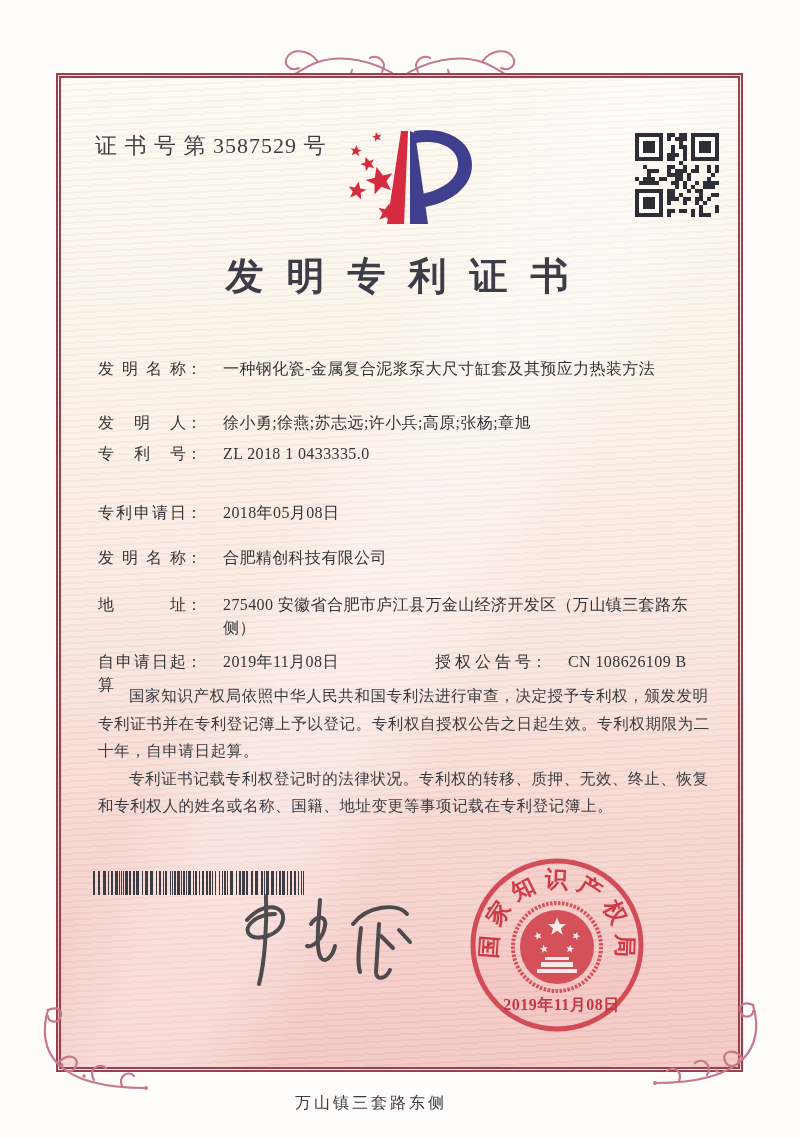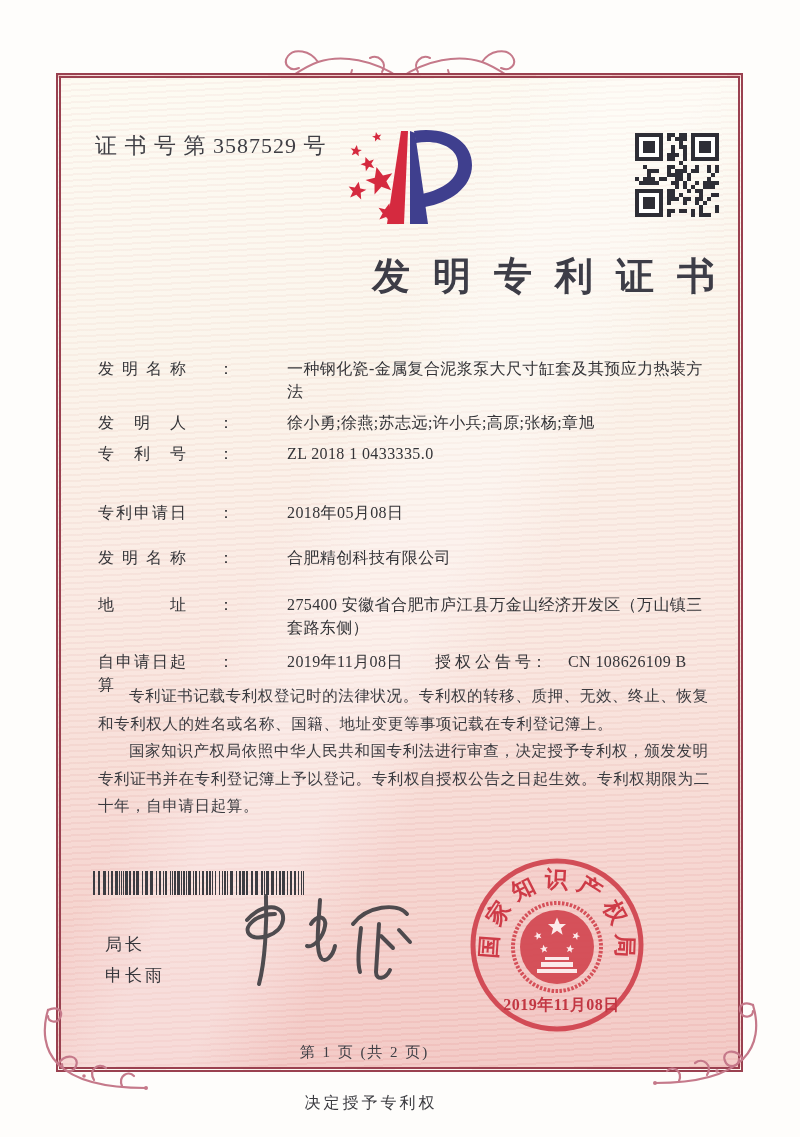"发明专利证书" .title { text-align: right -> center }
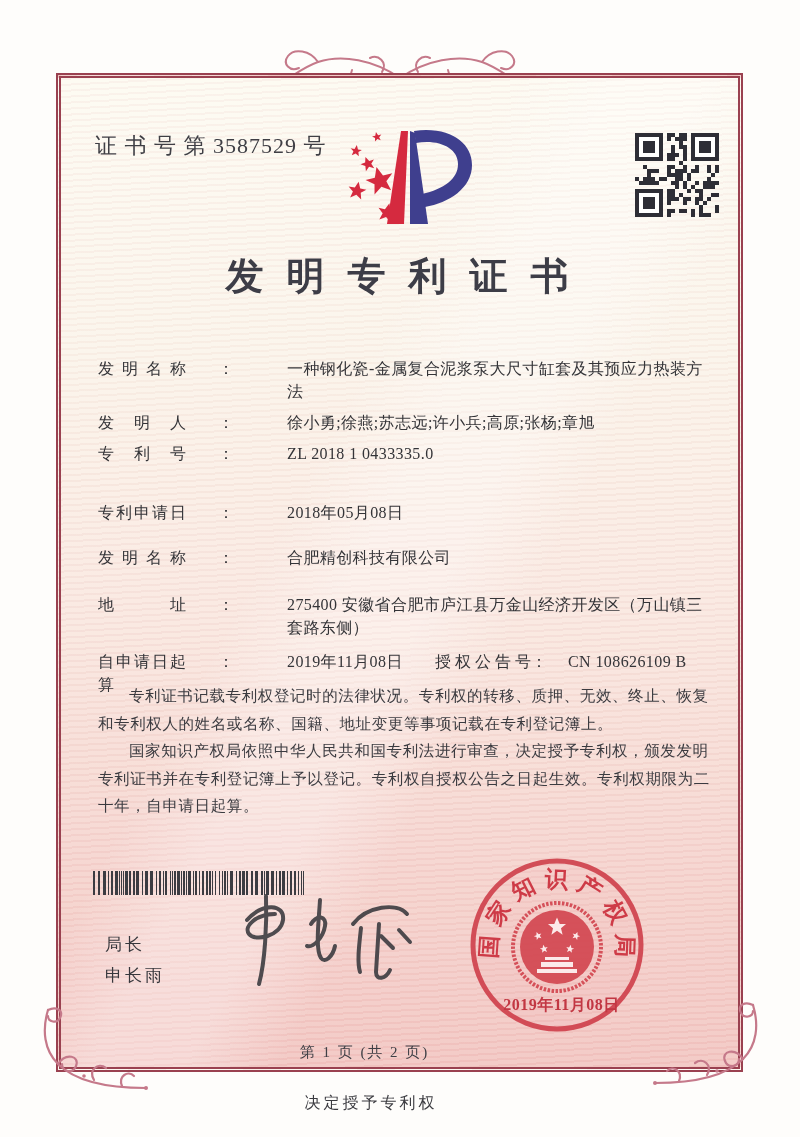"发明名称" .frow { gap: 32px -> none }
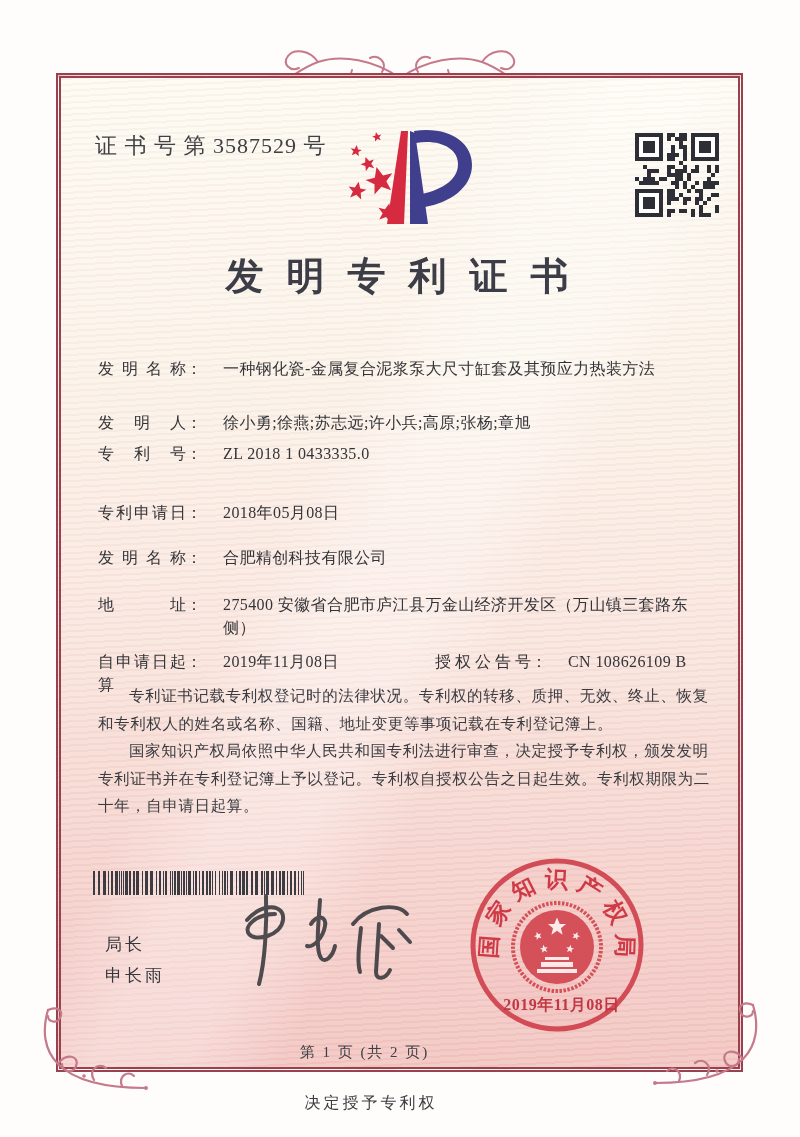"专利证书记载专利权登记时的法律状况。专利权的转移、质押、无效、终止、恢复和专利权" p { order: before "国家知识产权局依照中华人民共和国专利法进行审查，决定授予专利权，颁发发明专利证书" -> after "国家知识产权局依照中华人民共和国专利法进行审查，决定授予专利权，颁发发明专利证书" }
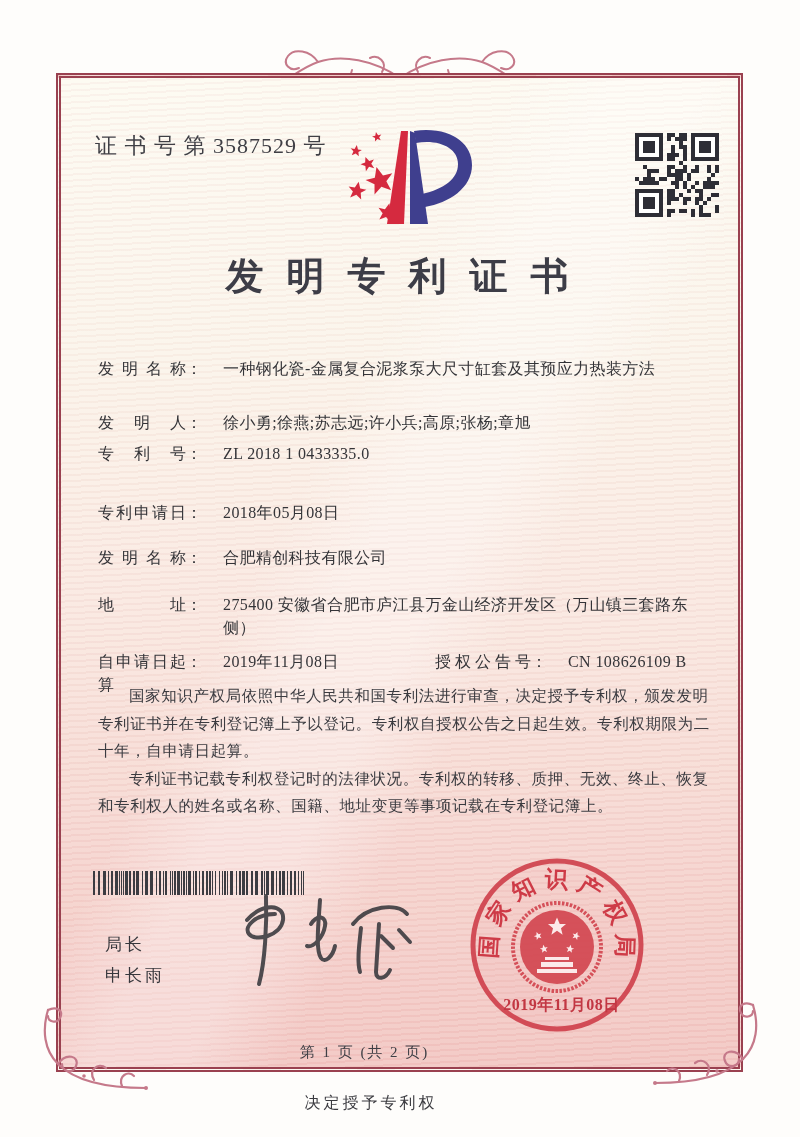"局长" div.officials { html: <div> <div>局长</div> <div>申长雨</div> </div> -> none }
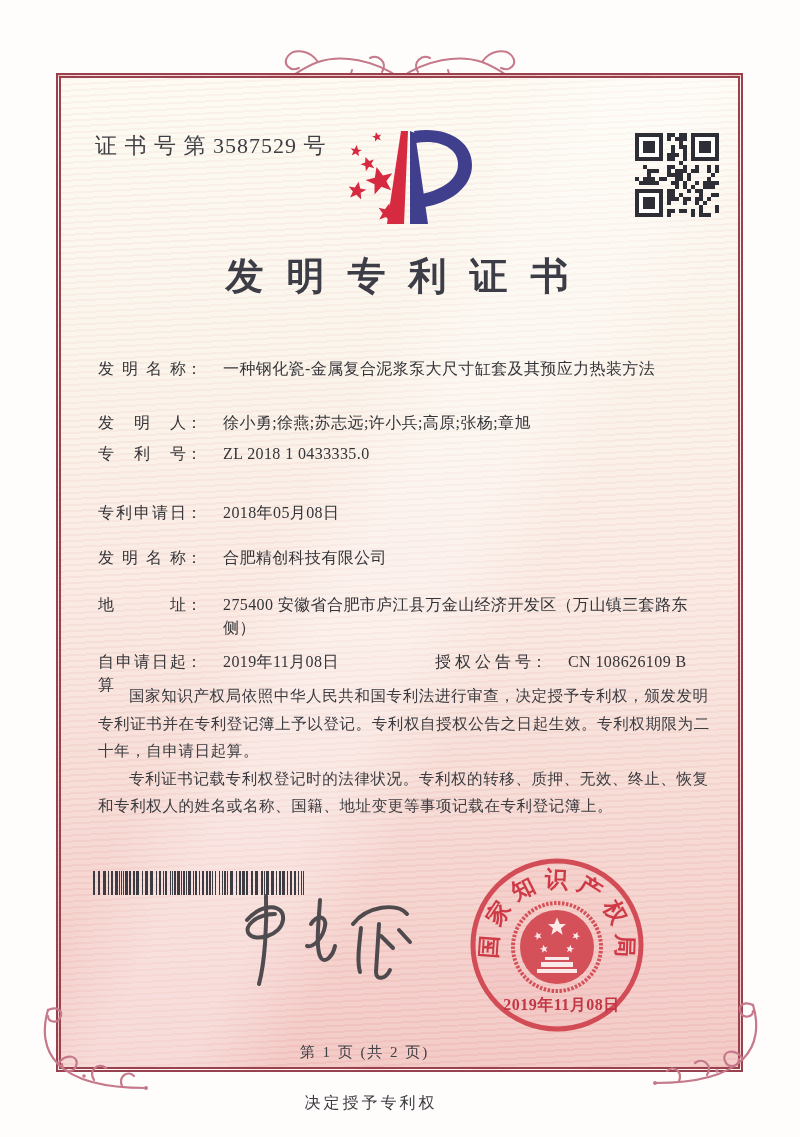"第 1 页 (共 2" div.pagenum { html: <div>第 1 页 (共 2 页)</div> -> none }
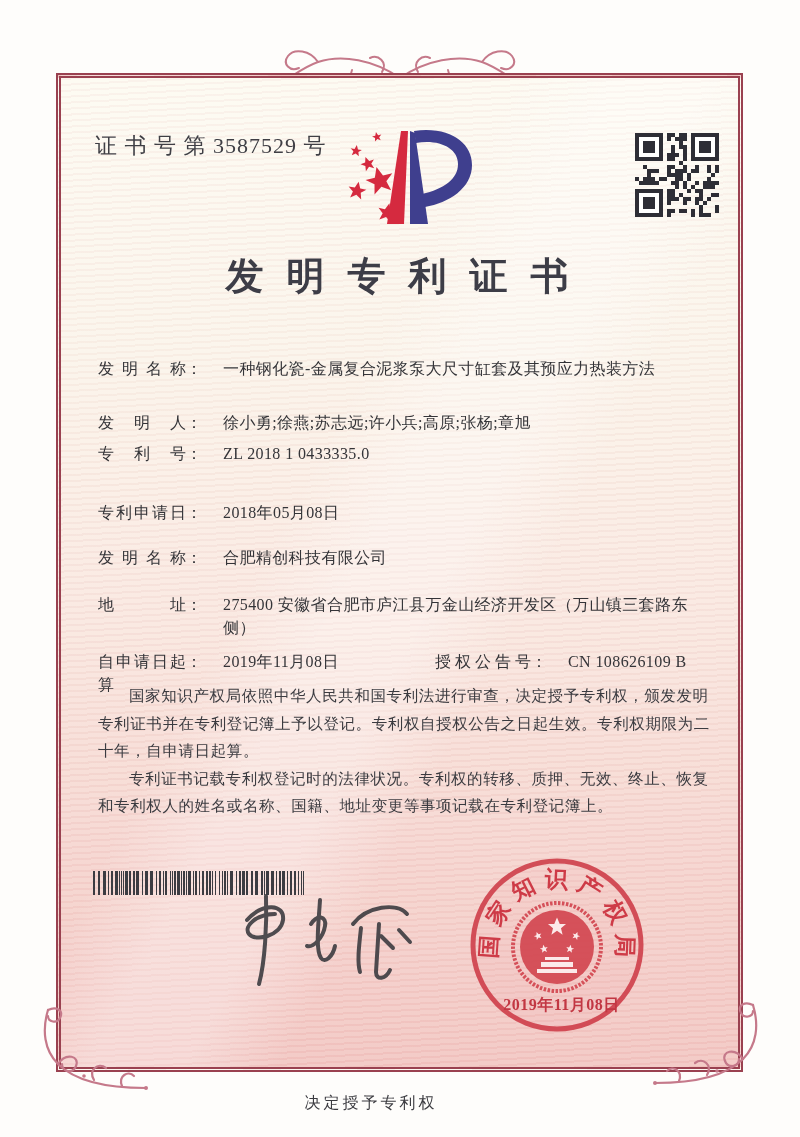"决定授予专利权" div.backnote { text: 决定授予专利权 -> 万山镇三套路东侧 }
